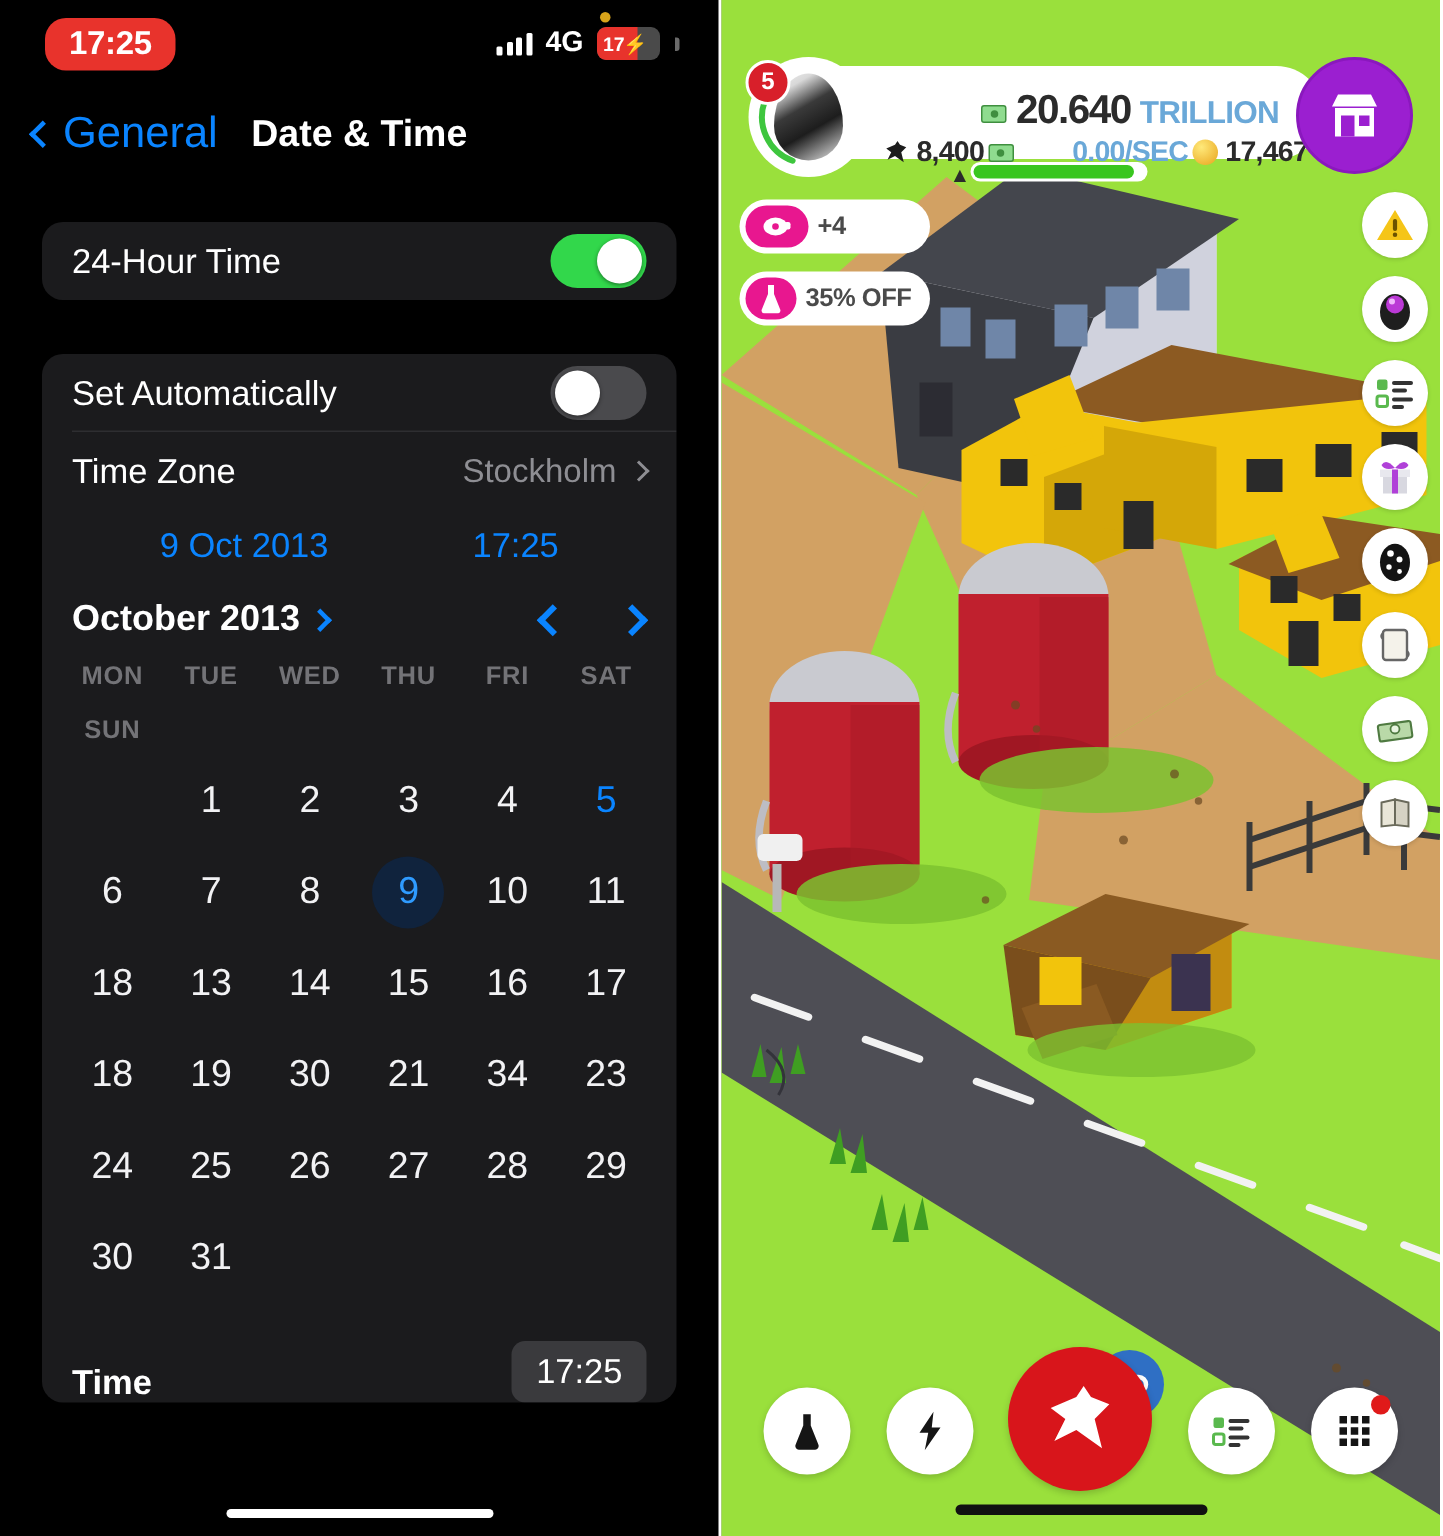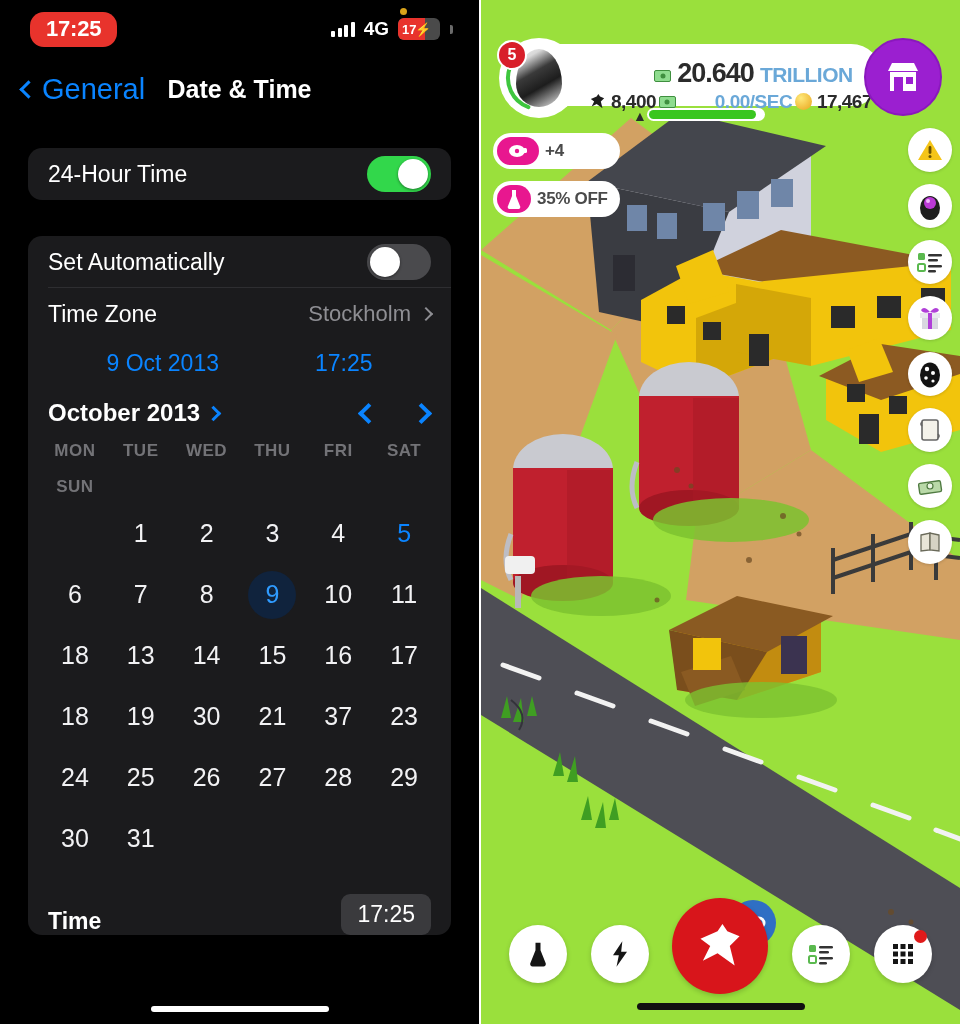"37" span.circle { text: 37 -> 34 }
